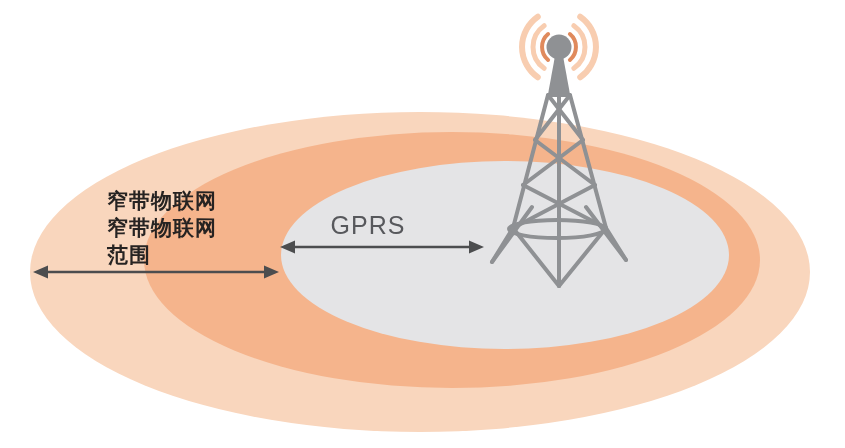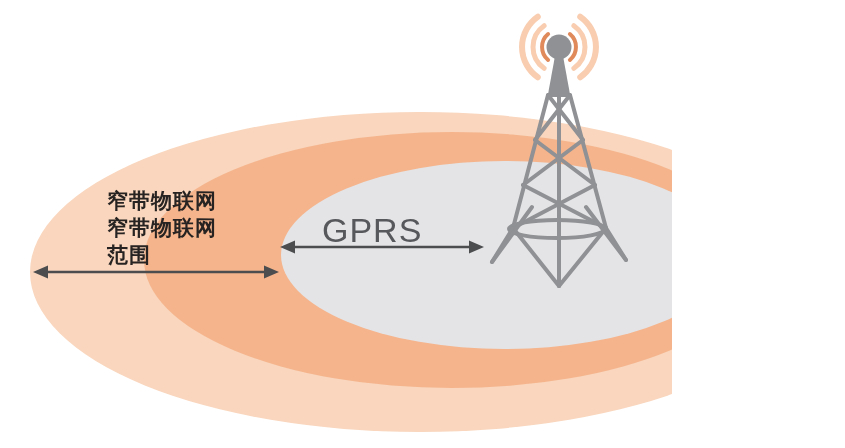"窄带物联网" .canvas { width: 672px -> 845px }
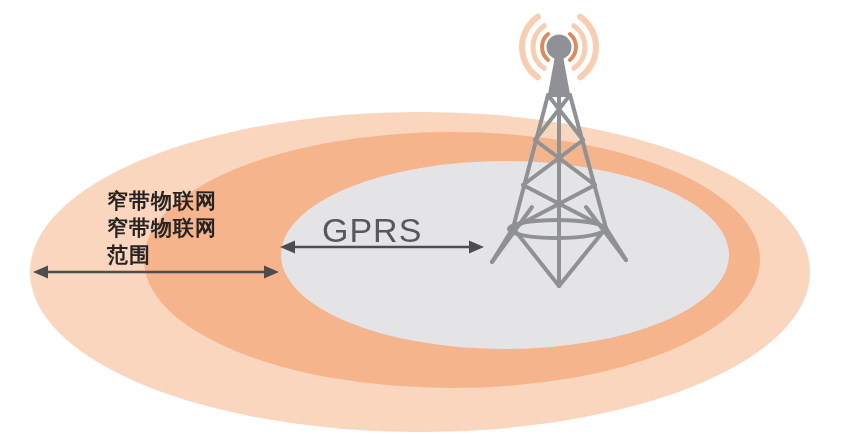"GPRS" .gprs-label { font-size: 34px -> 25px }
